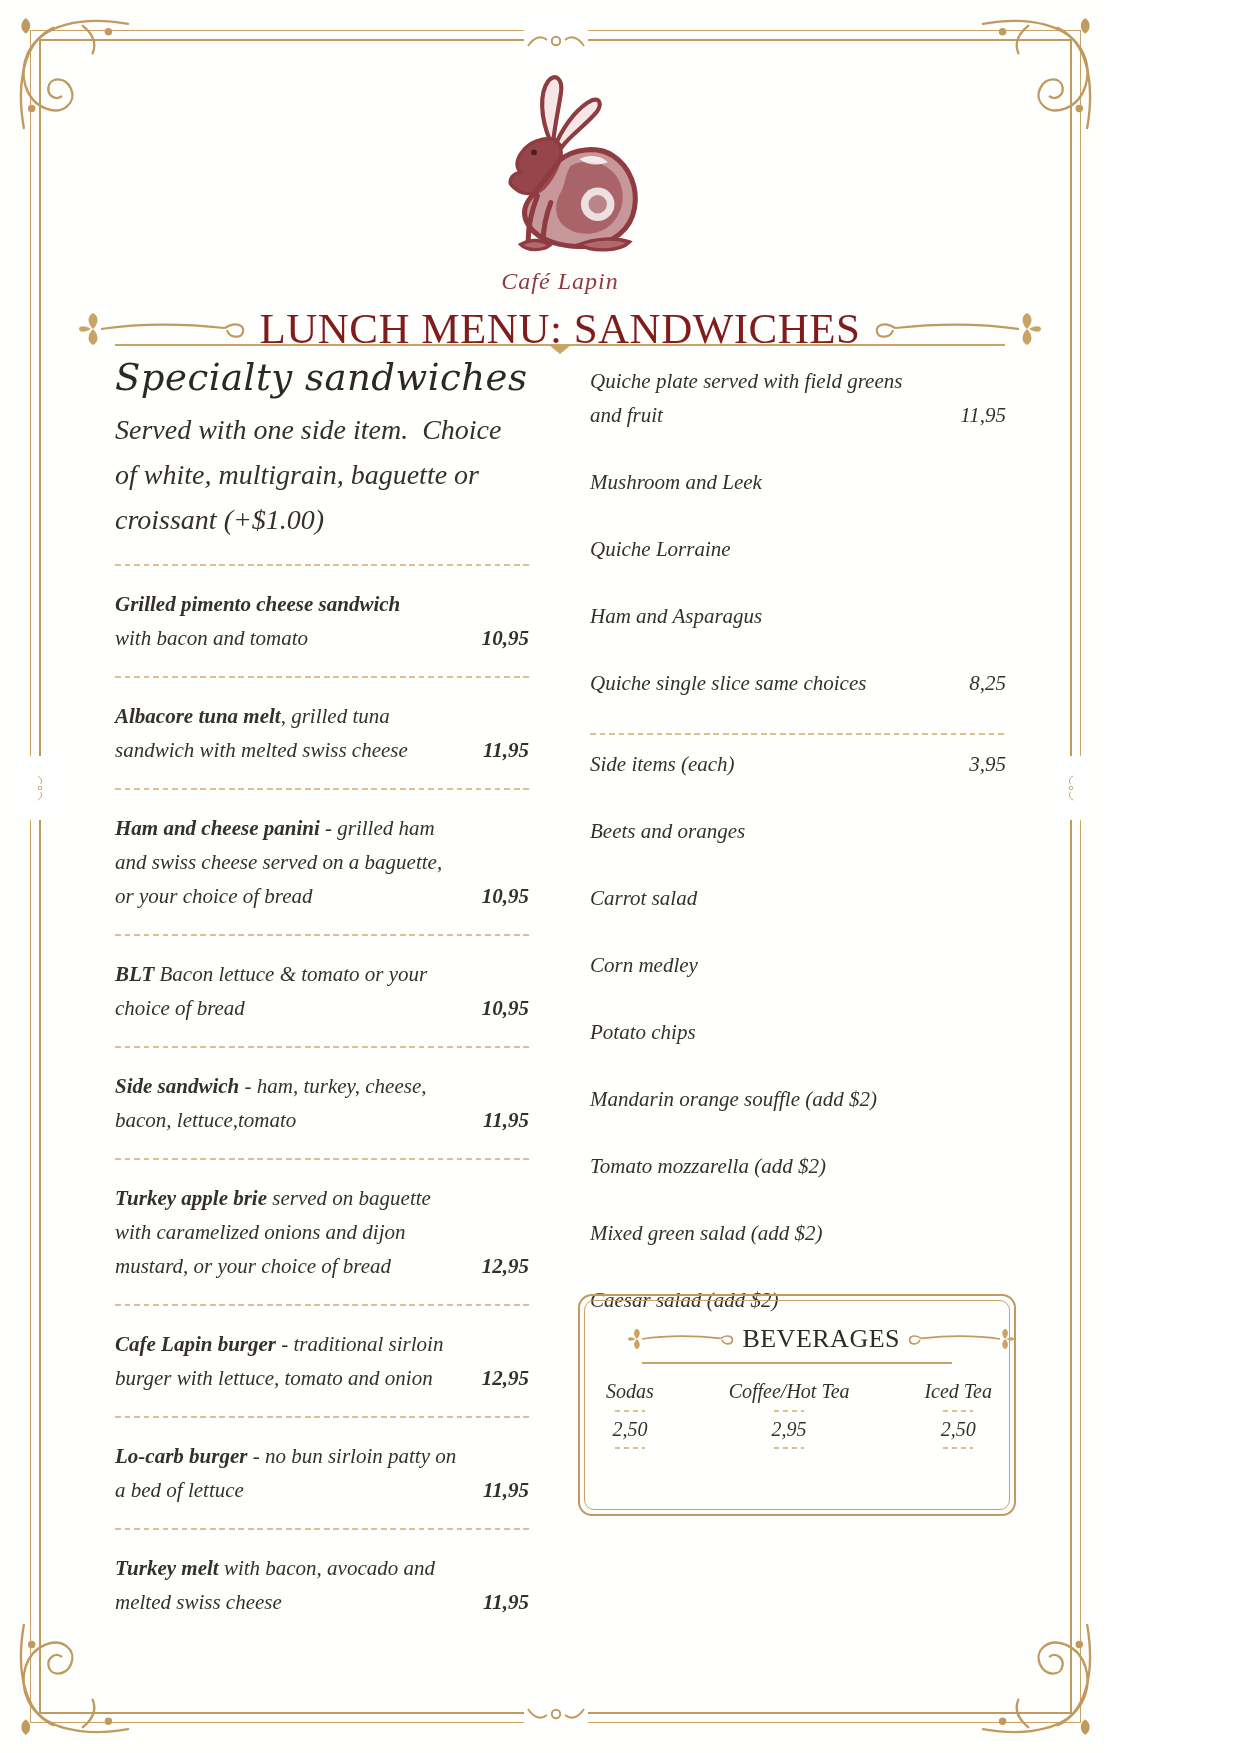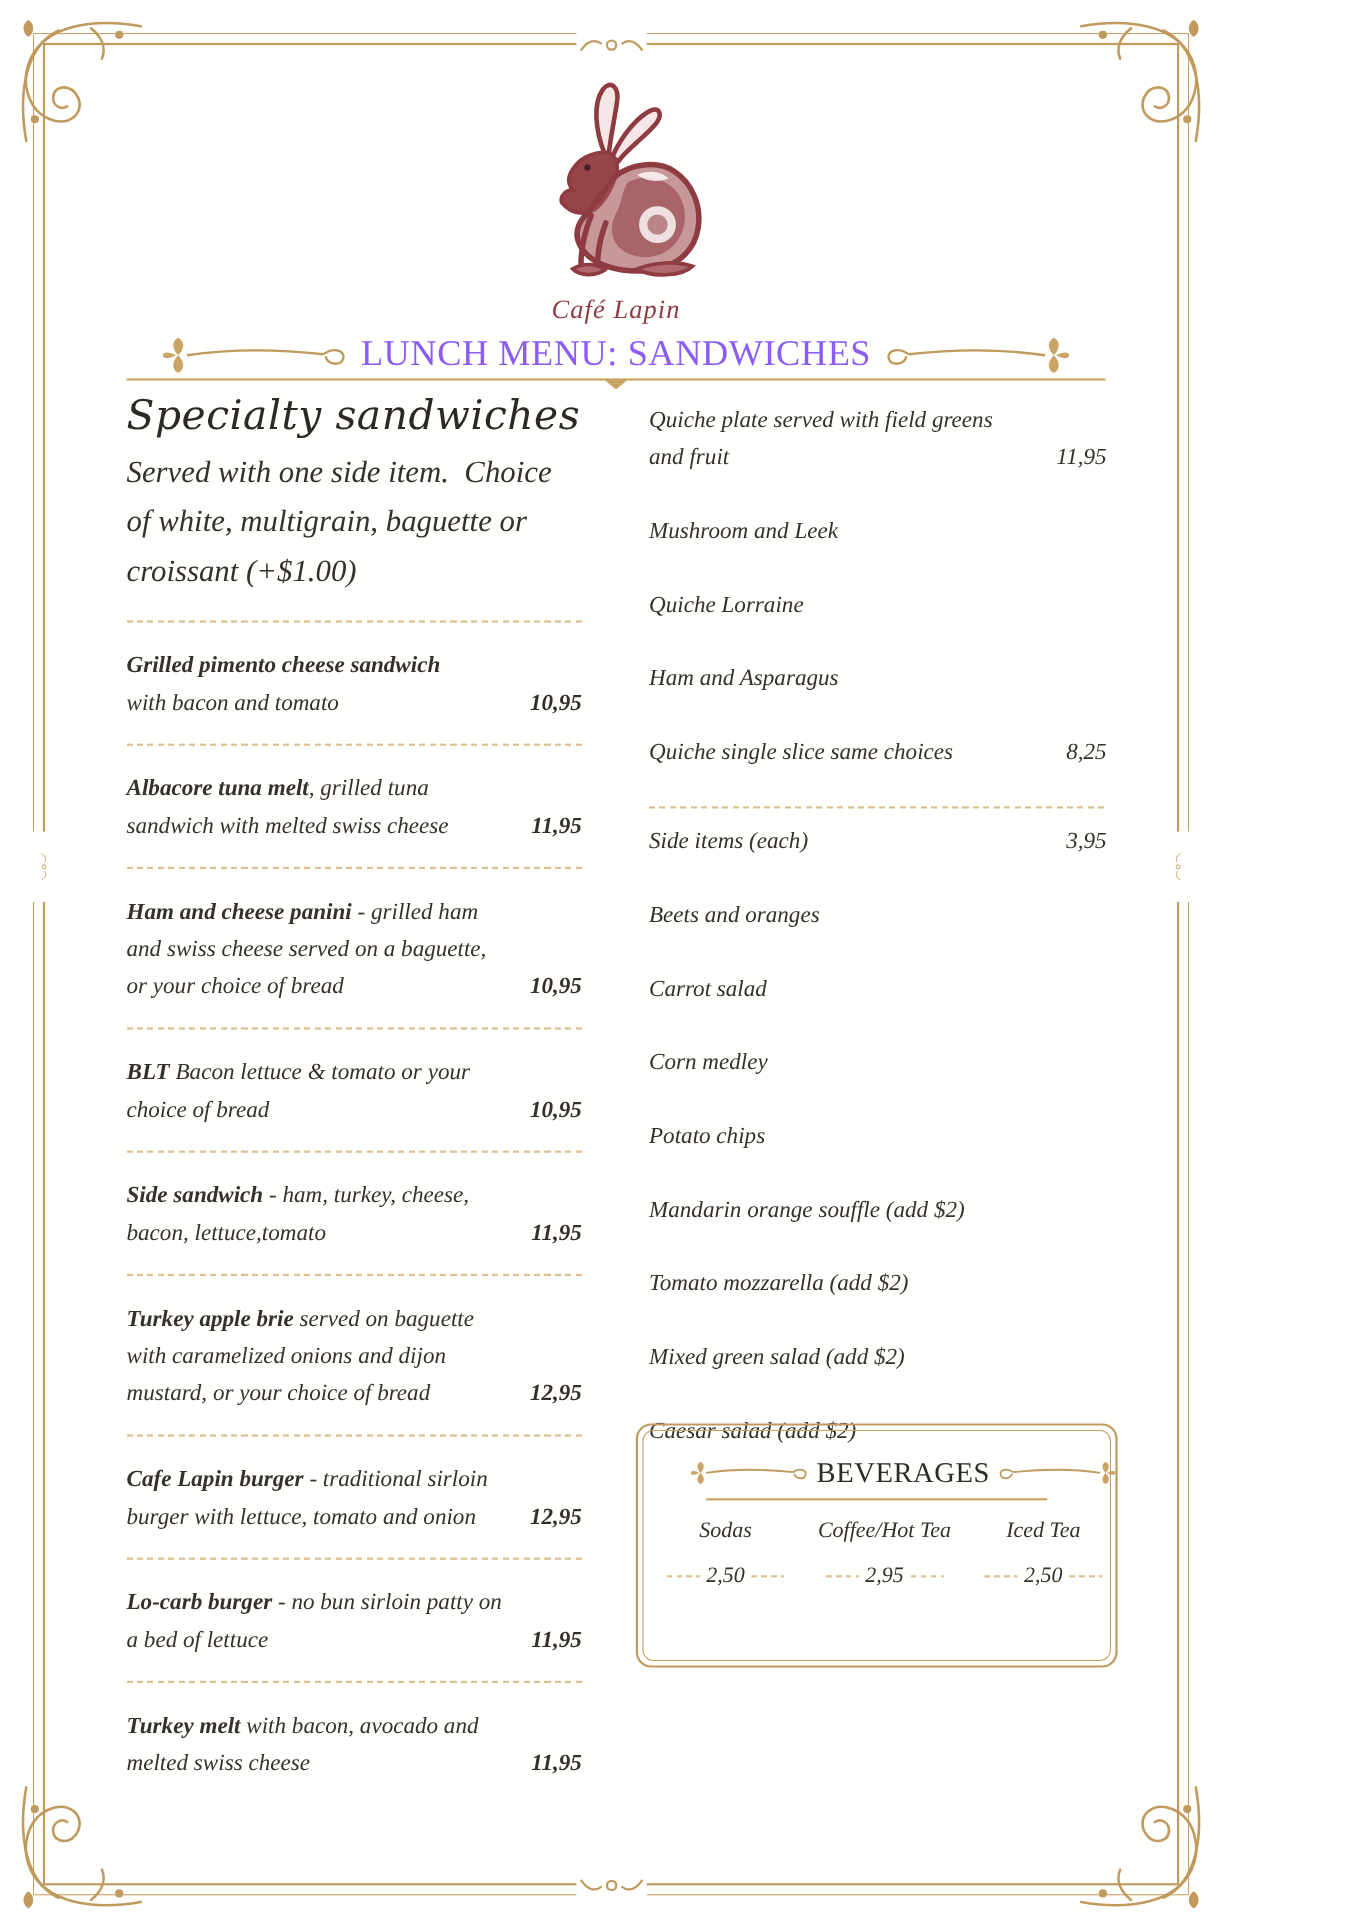"LUNCH MENU: SANDWICHES" .page-title { color: #8b5cf6 -> #7f1d1d; font-size: 33px -> 43px }
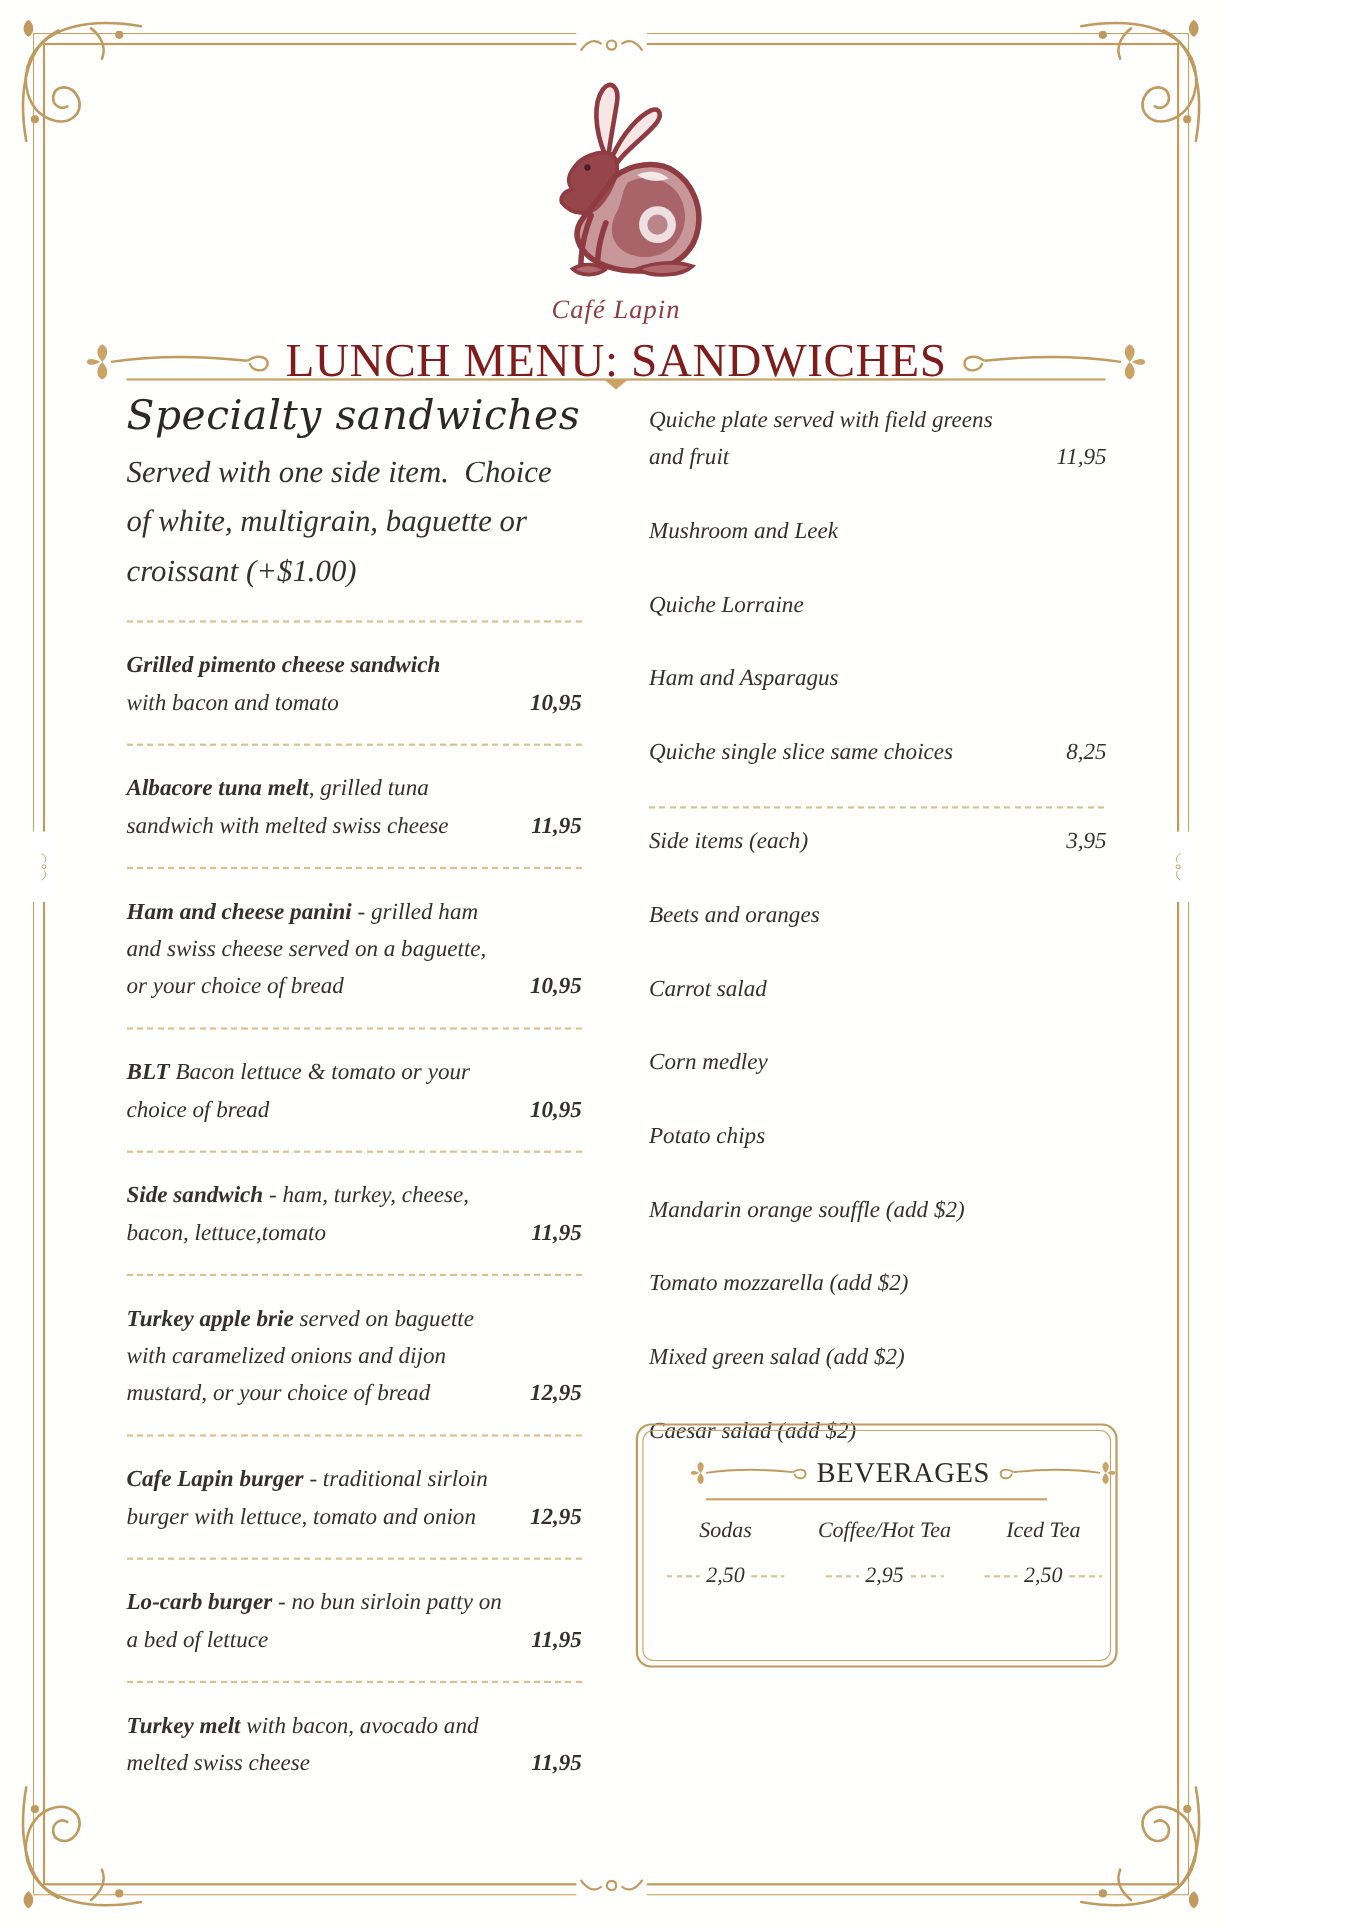"Sodas" .bev-cols { padding: 16px 12px 0 26px -> 16px 22px 0 26px }
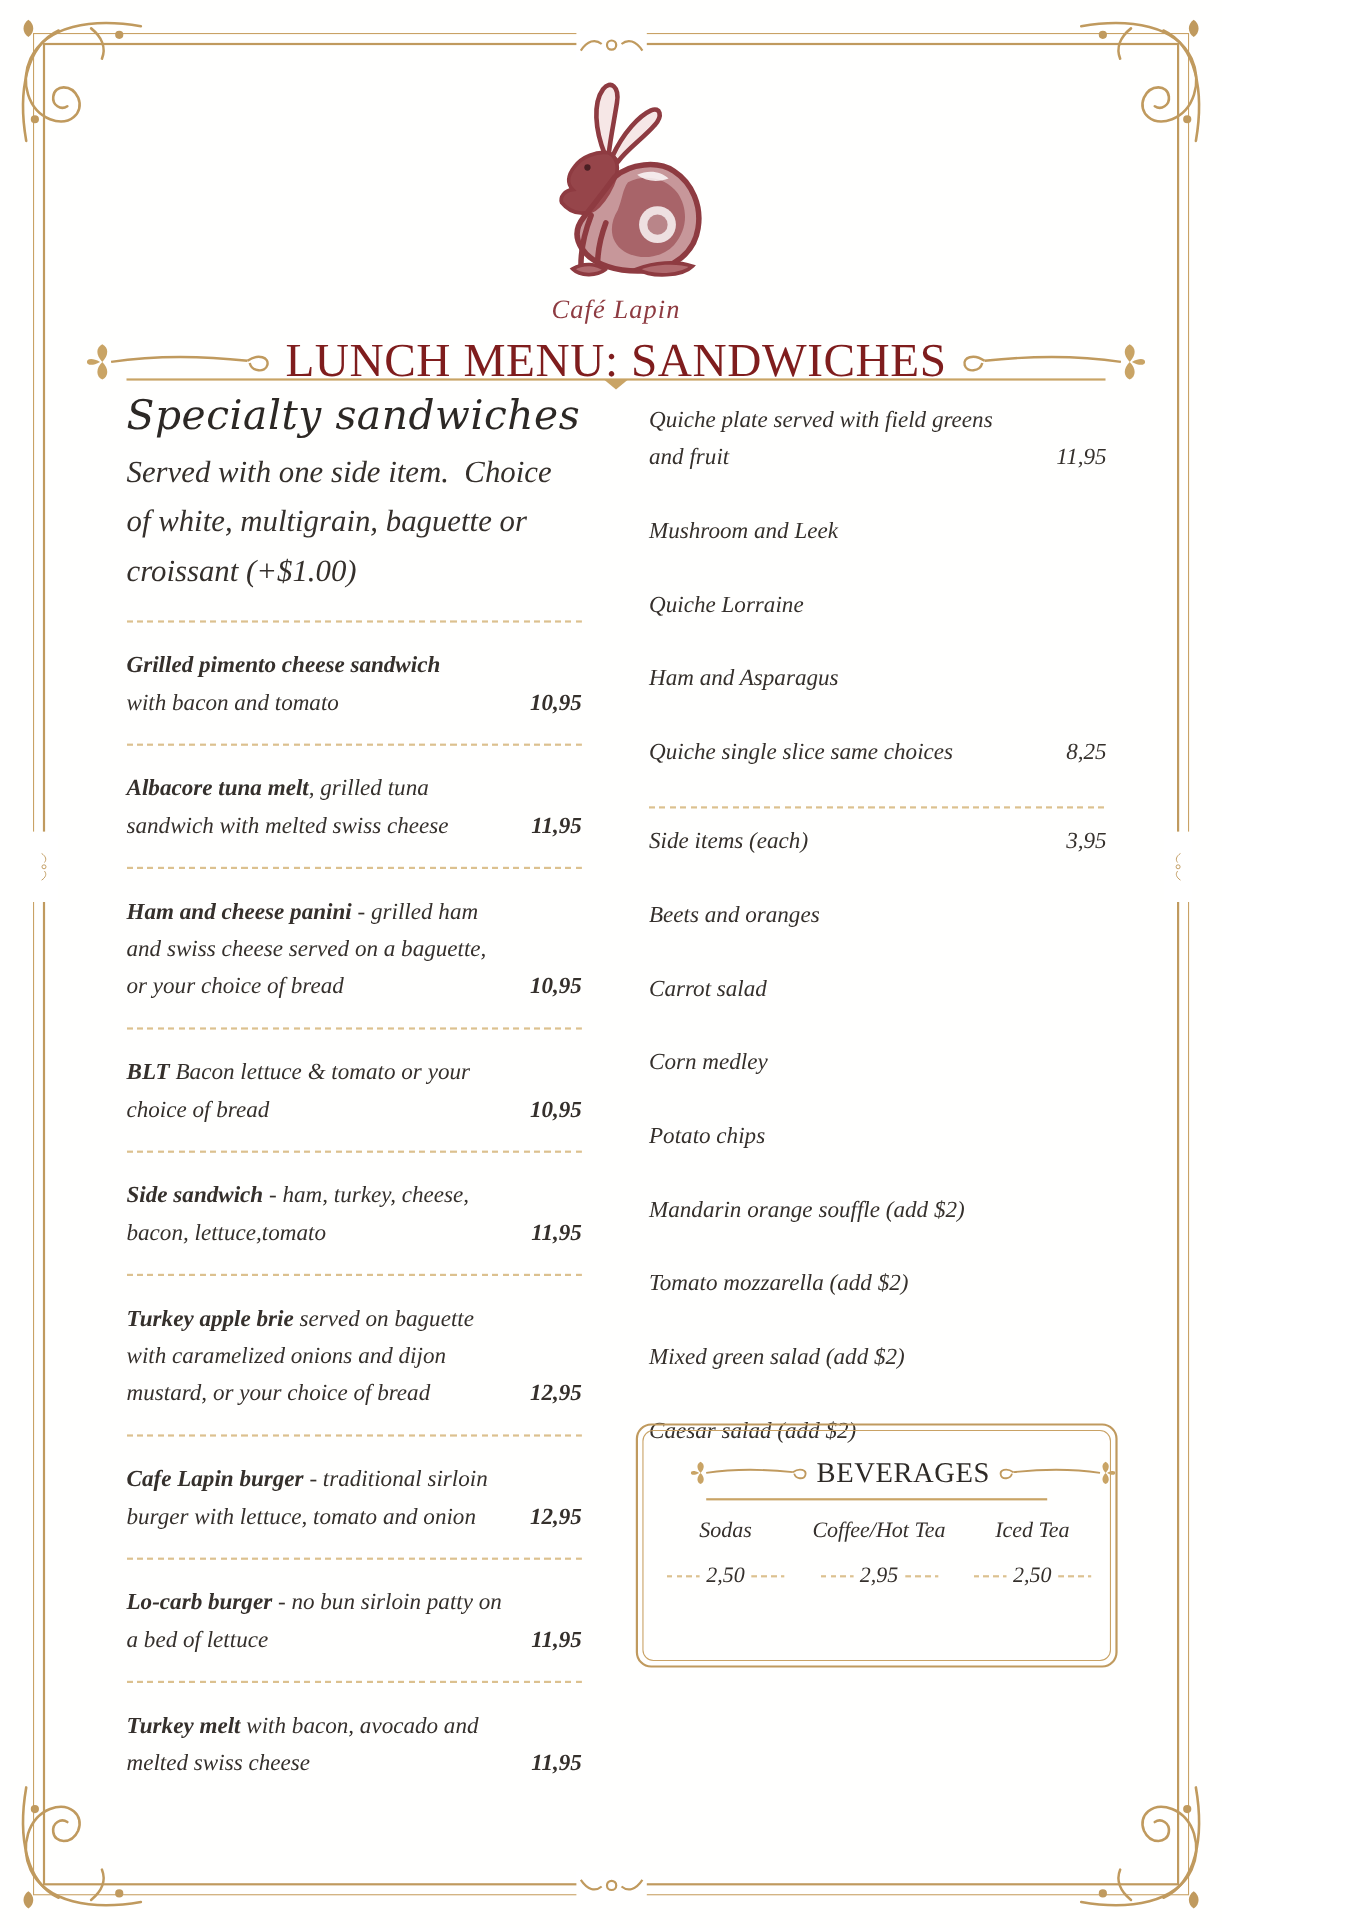"2,50" .bev-price { flex-direction: none -> column; margin-top: 18px -> 7px }
